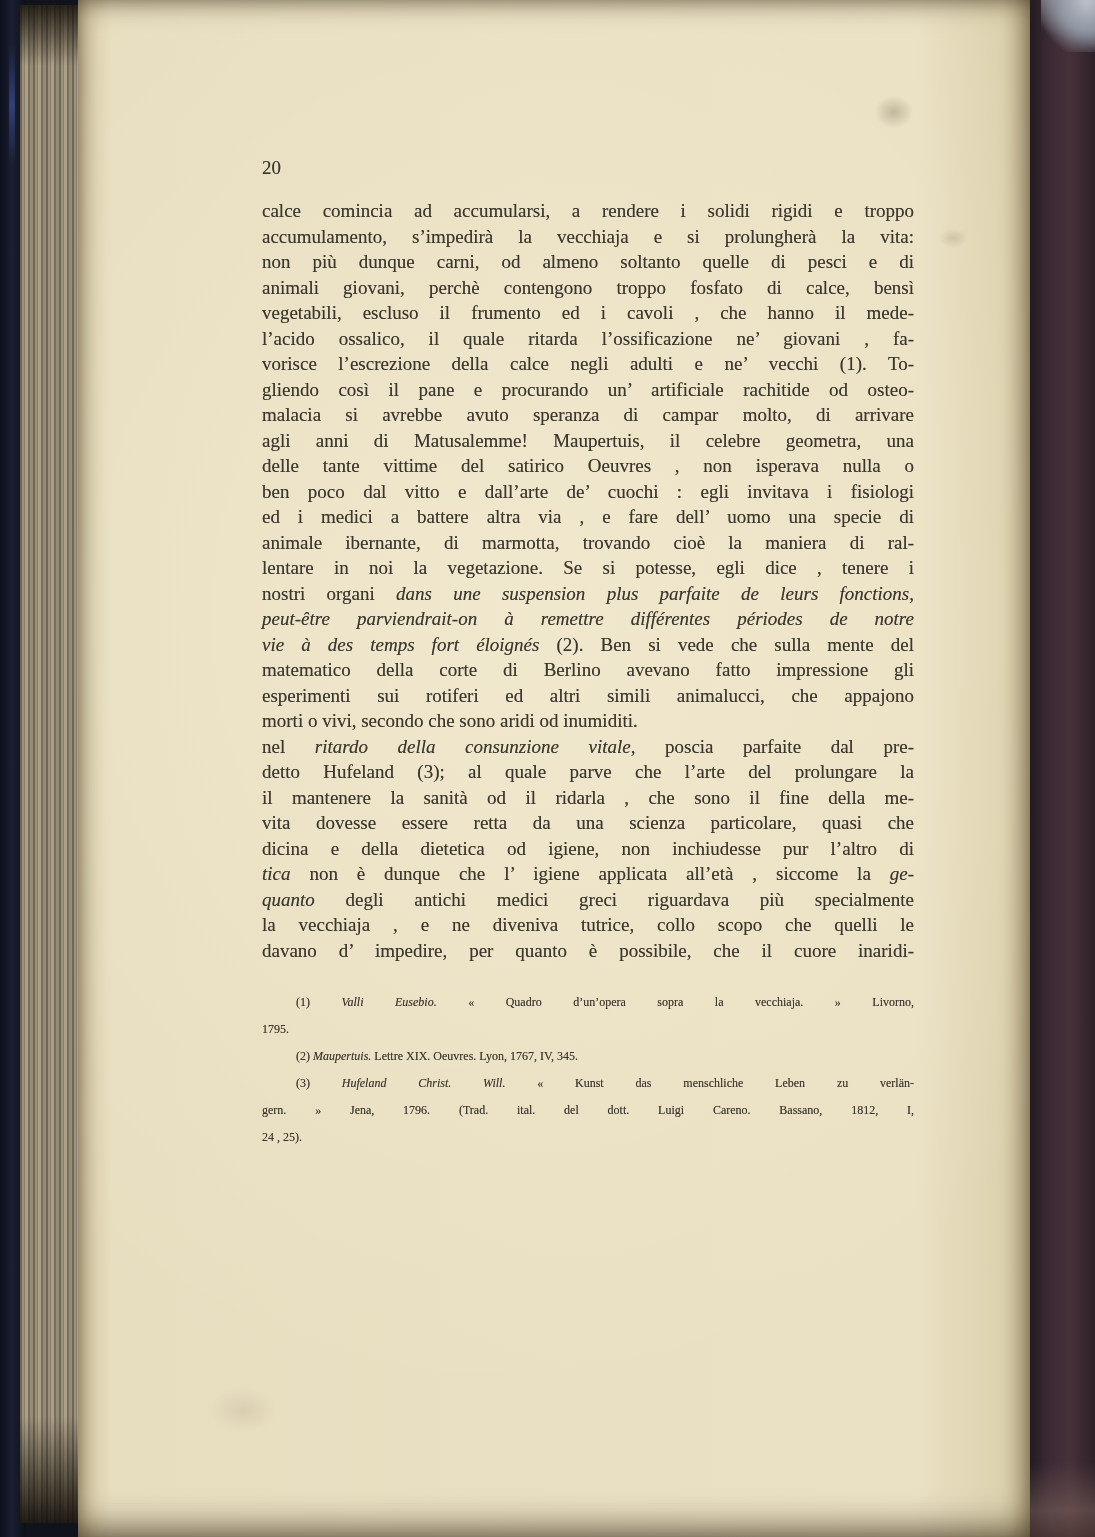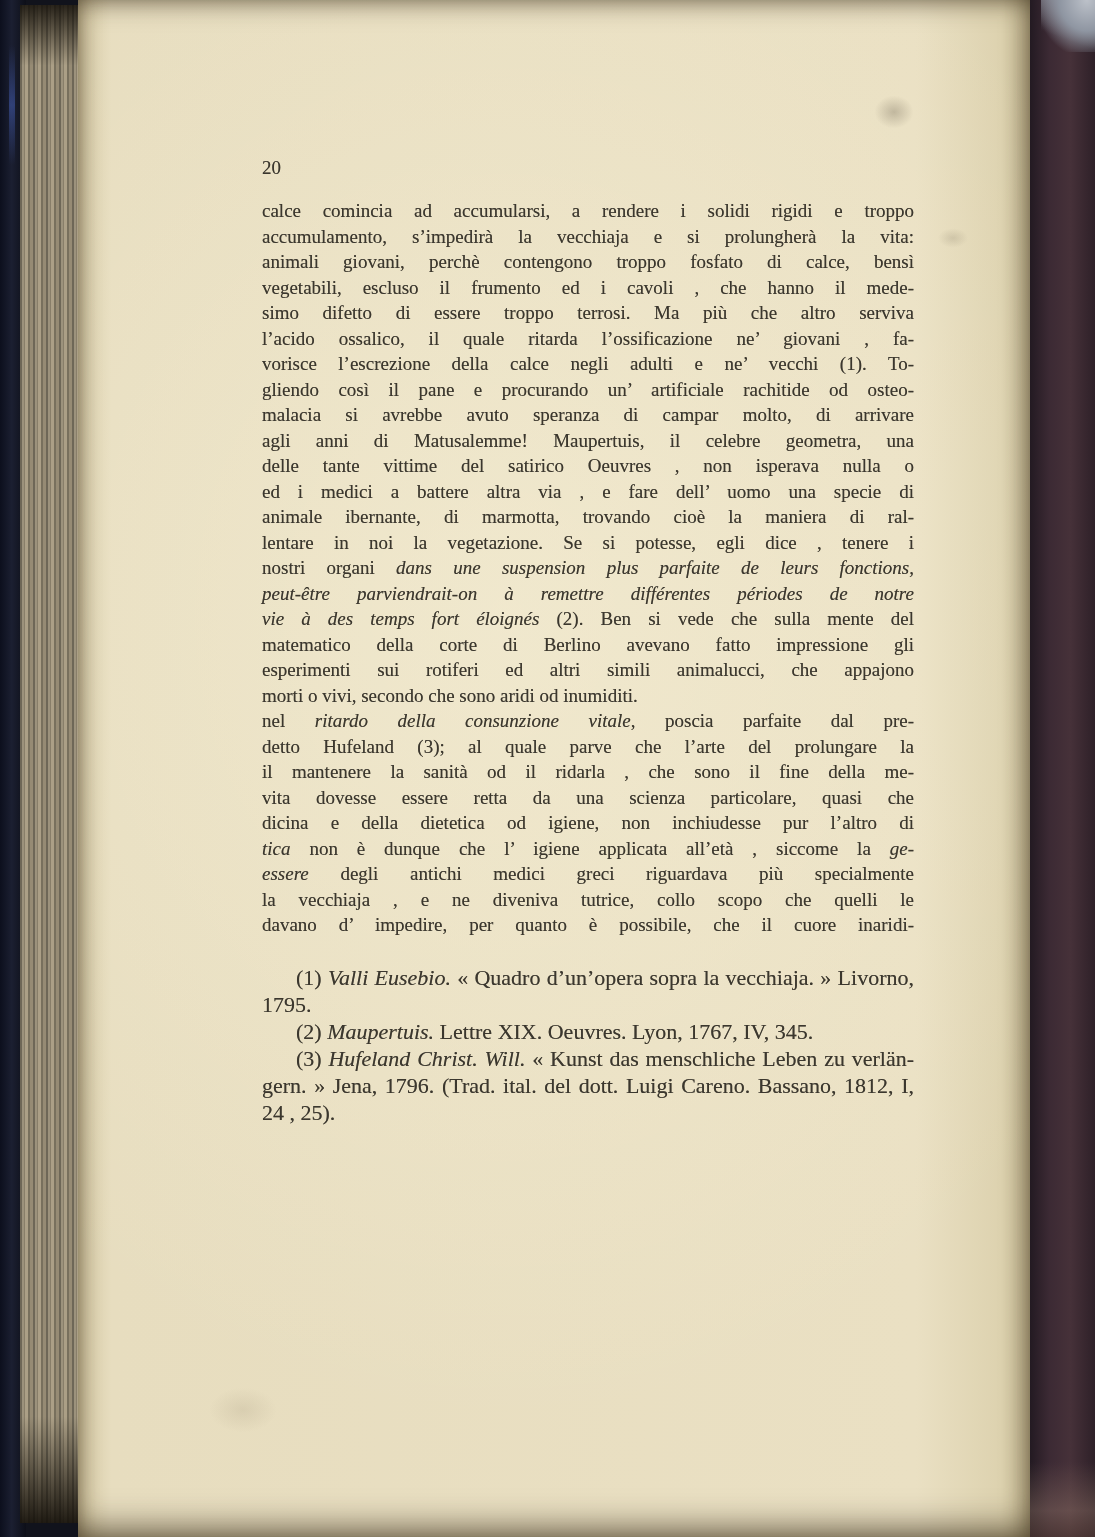"non più dunque carni, od" div.line { html: none -> <div><span>non più dunque carni, od almeno soltanto quelle di pesci e di</span></div> }
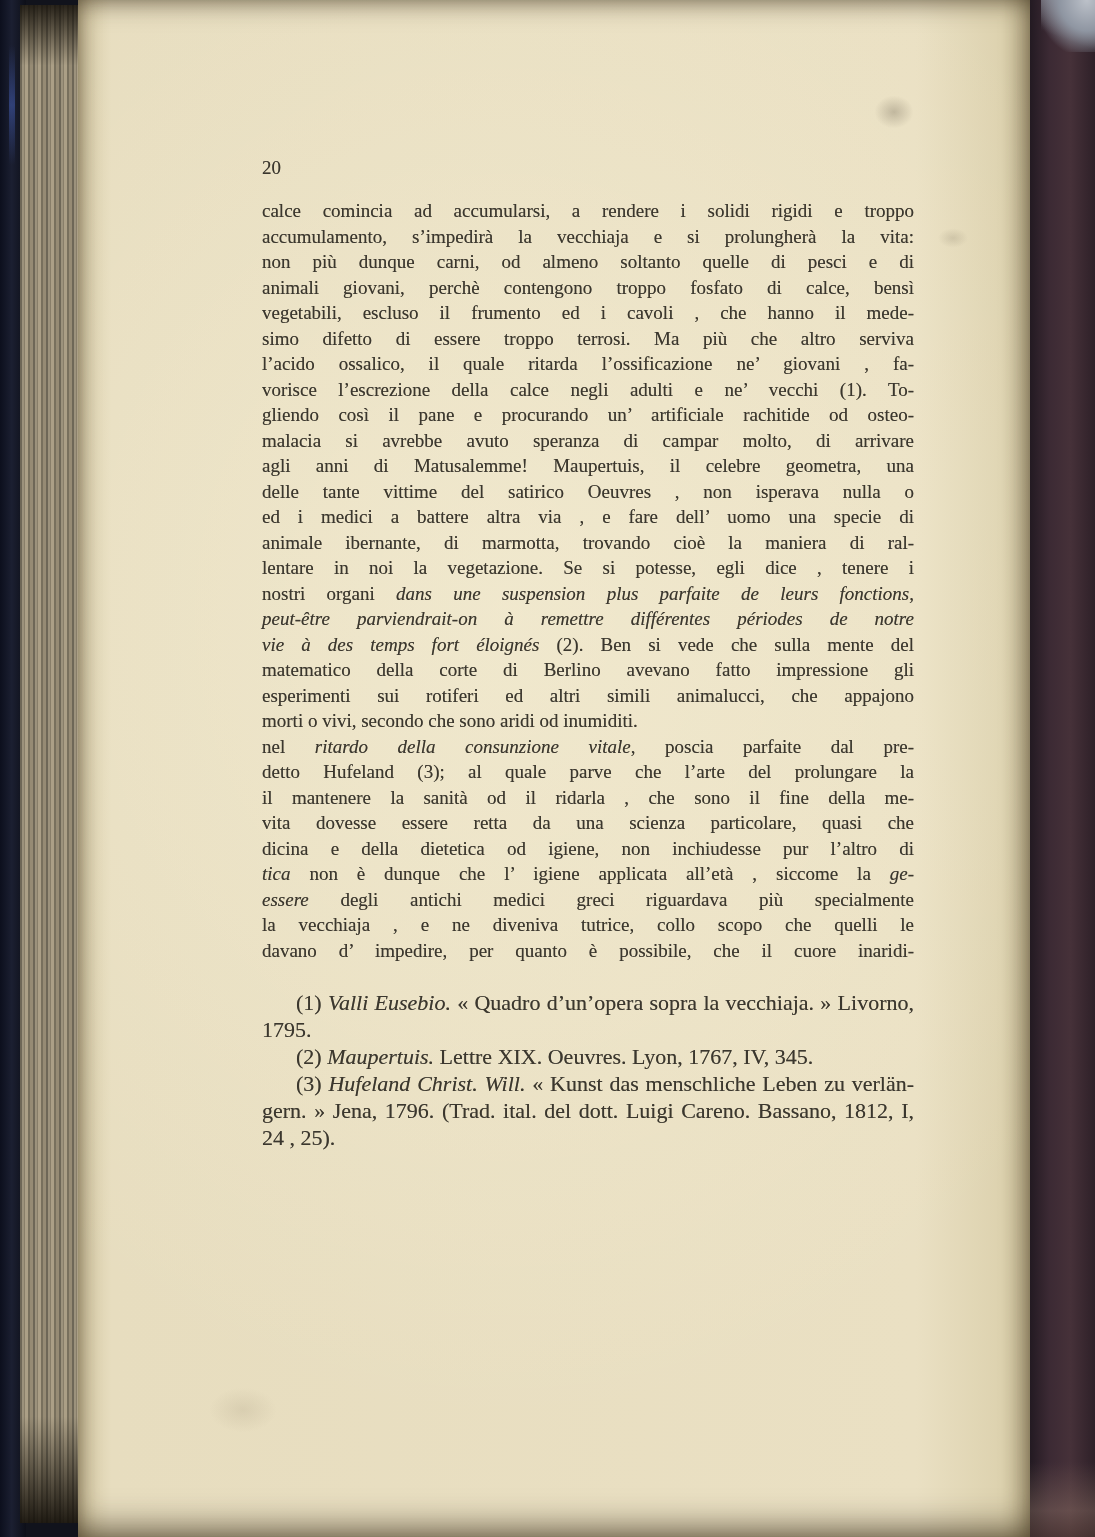"simo difetto di essere troppo" div.line { html: <div><span>simo difetto di essere troppo terrosi. Ma più che altro serviva</span></div> -> none }
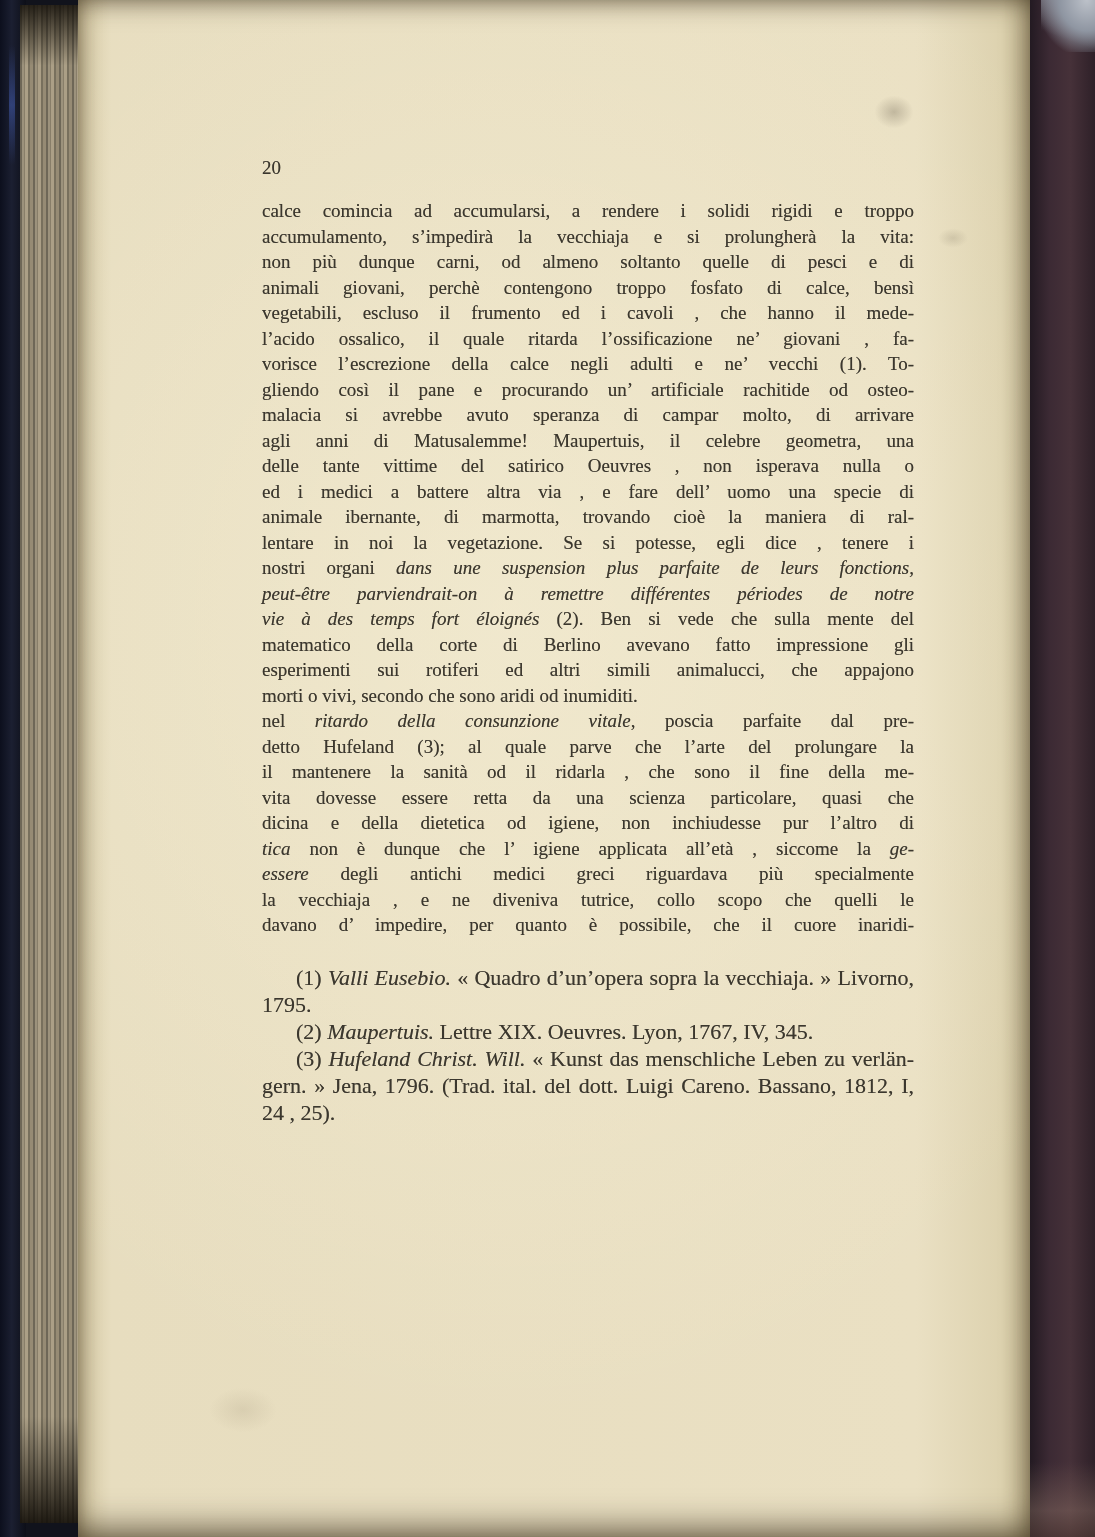"ben poco dal vitto e" div.line { html: none -> <div><span>ben poco dal vitto e dall’arte de’ cuochi : egli invitava i fisiologi</span></div> }
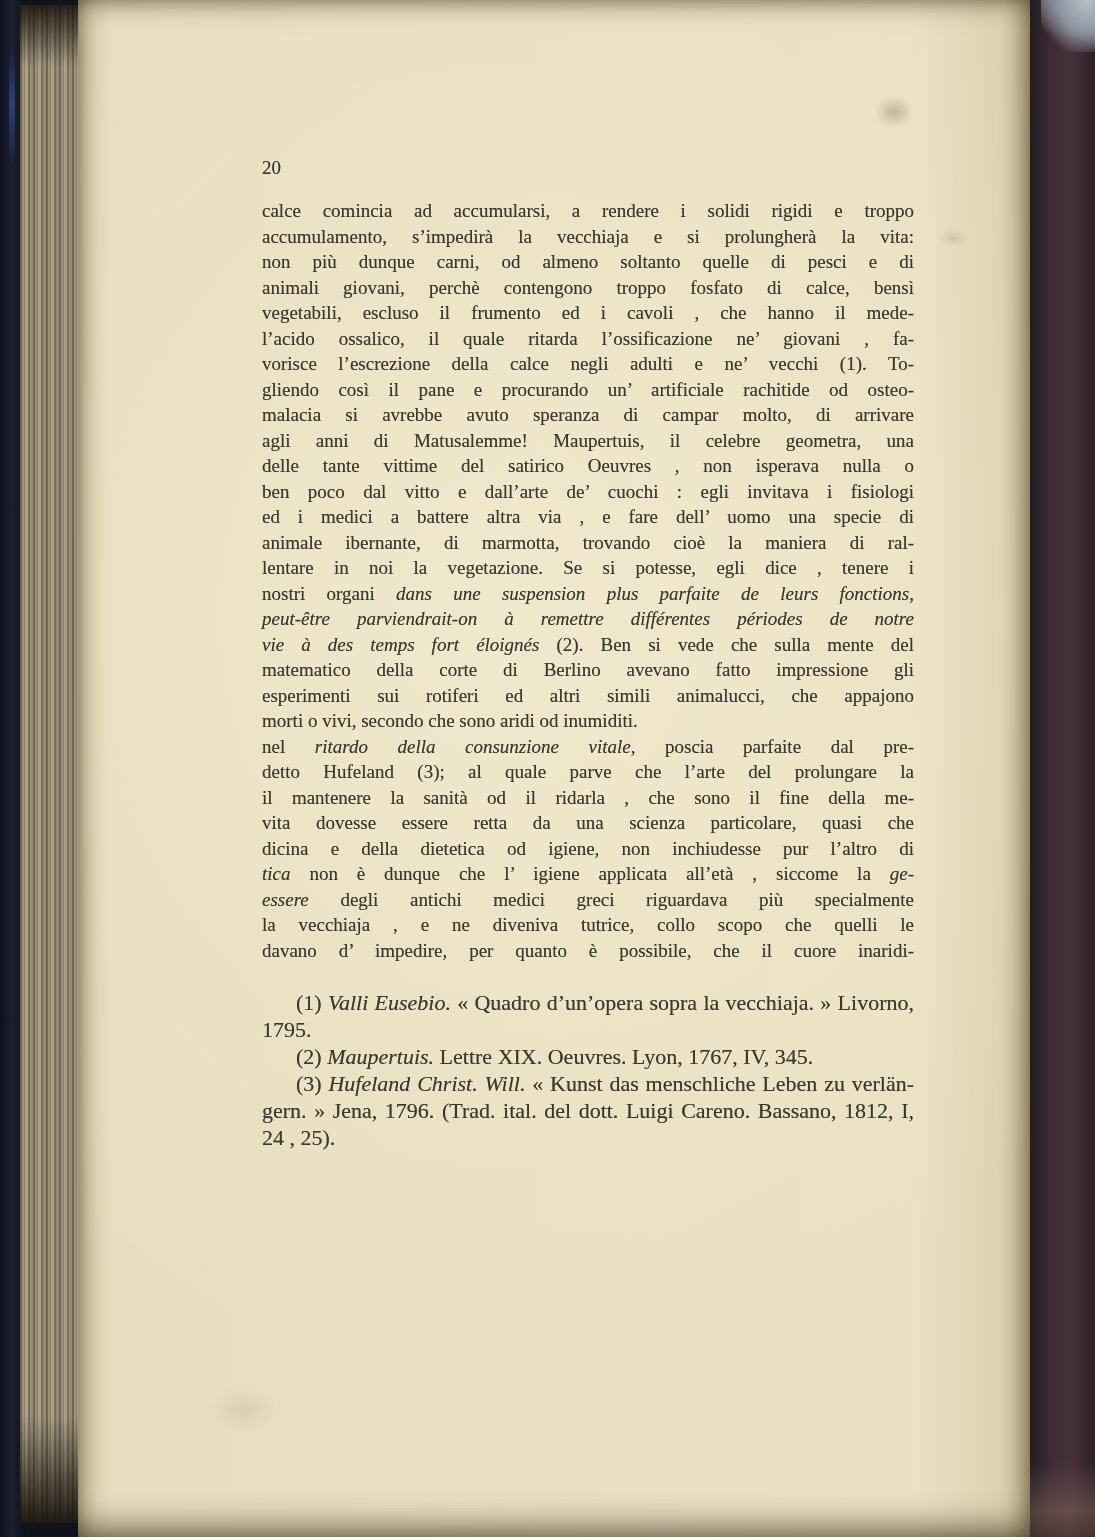"essere" span.it { text: essere -> quanto }
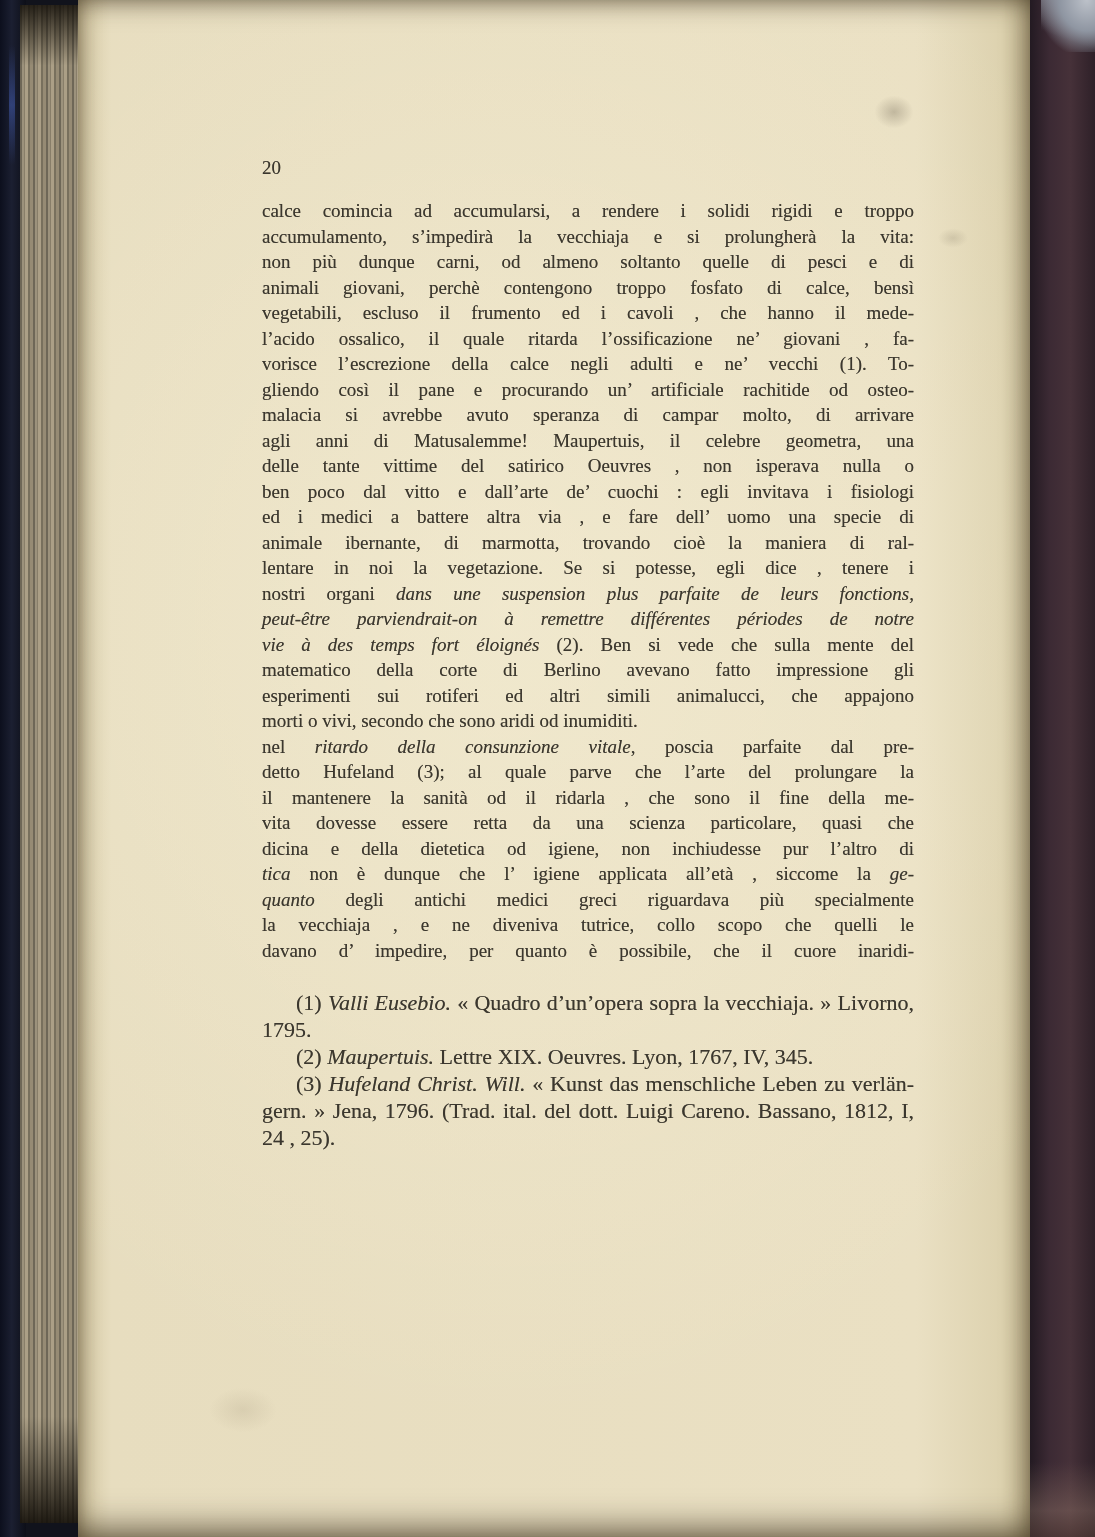"(1) Valli Eusebio. « Quadro" .footnotes { font-size: 22px -> 12px }
